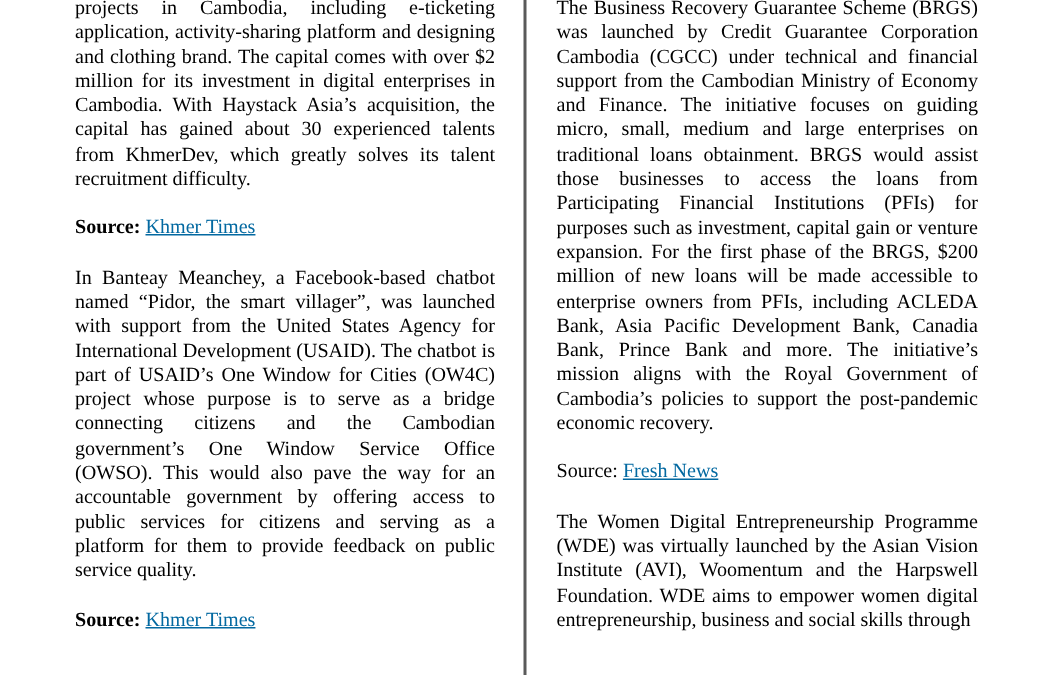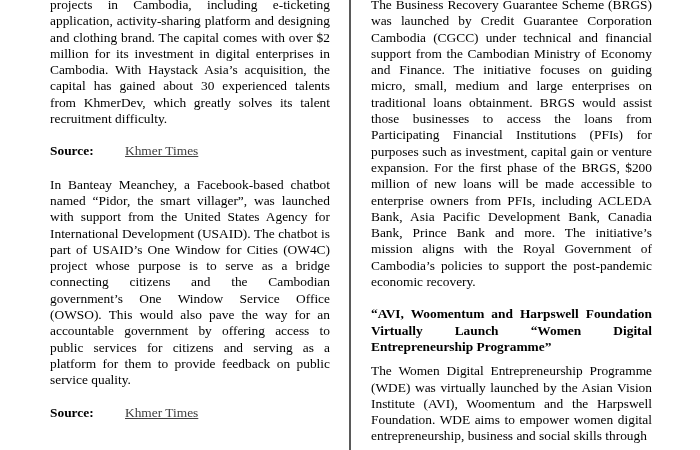"Khmer Times" a.link { color: #404040 -> #0369a1; margin-left: 28px -> none }
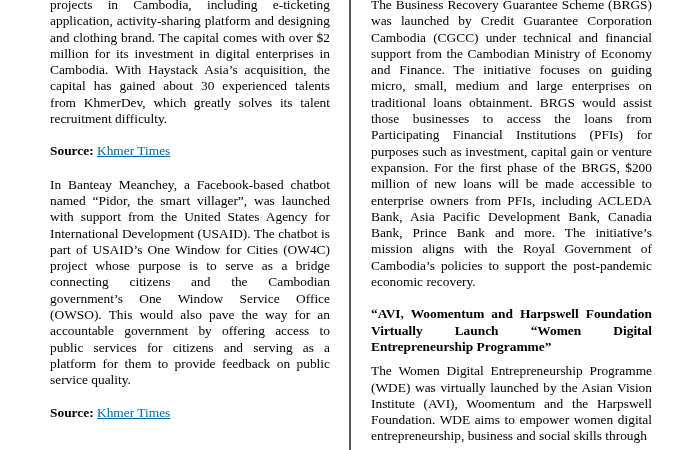"Source: Fresh News" p.source { html: none -> <p> <span>Source:</span> <a>Fresh News</a> </p> }
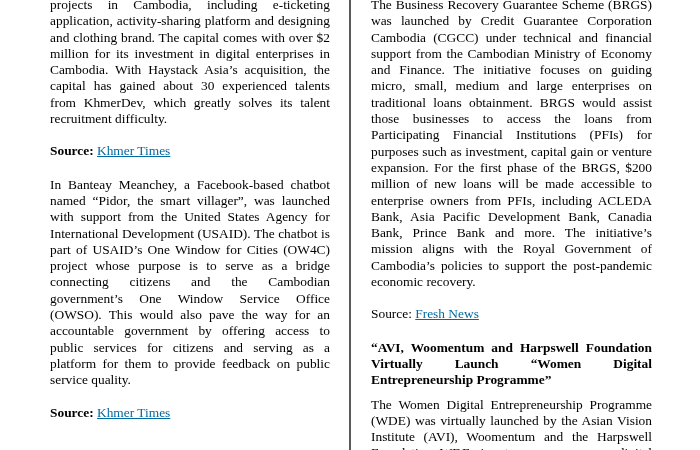"“AVI, Woomentum and Harpswell Foundation" p.headline { html: <p>“AVI, Woomentum and Harpswell Foundation Virtually Launch “Women Digital Entrepreneurship Programme”</p> -> none }
